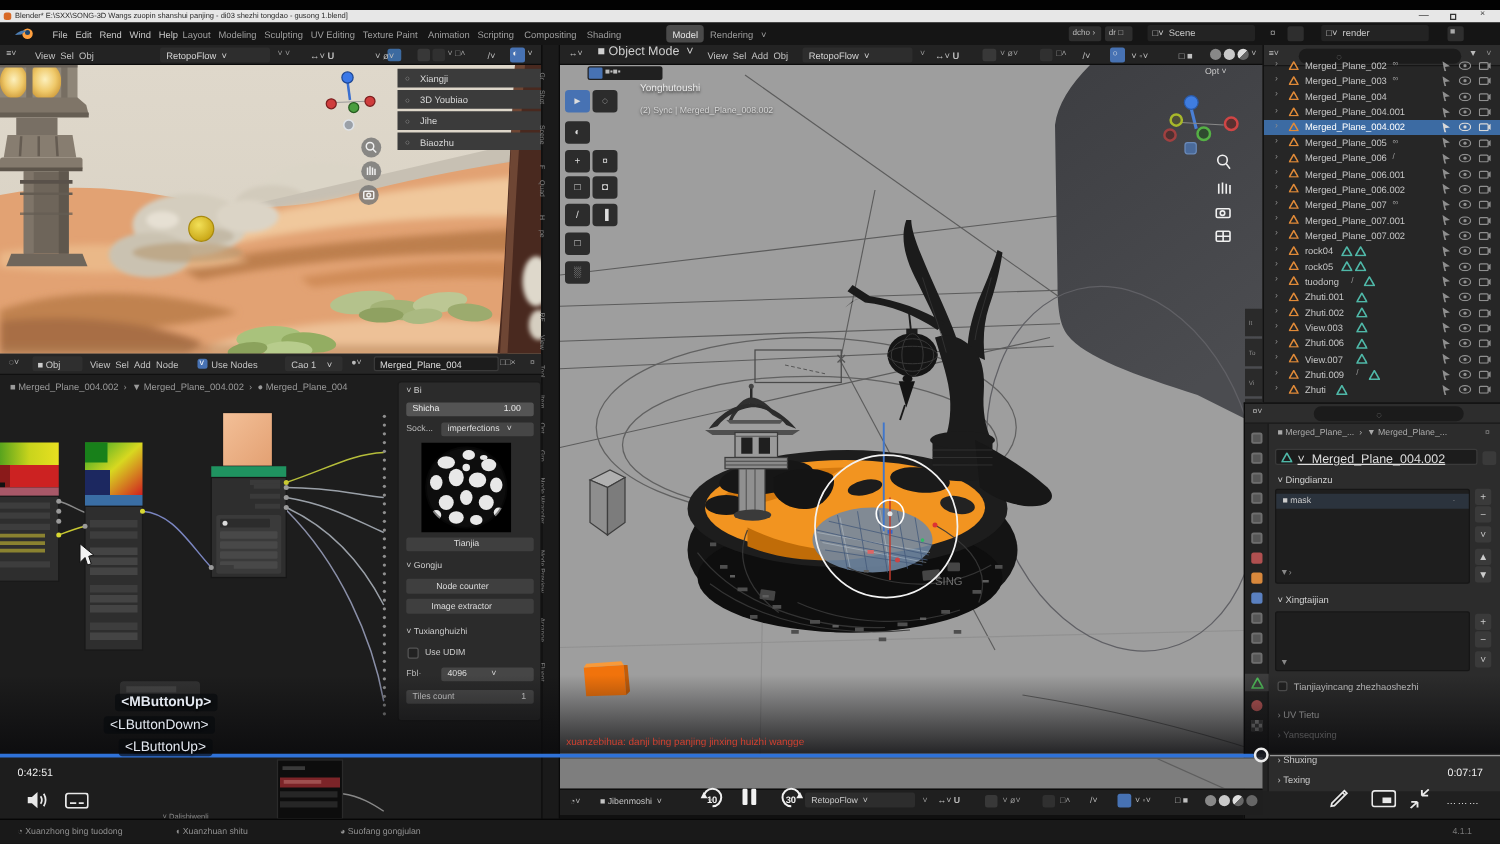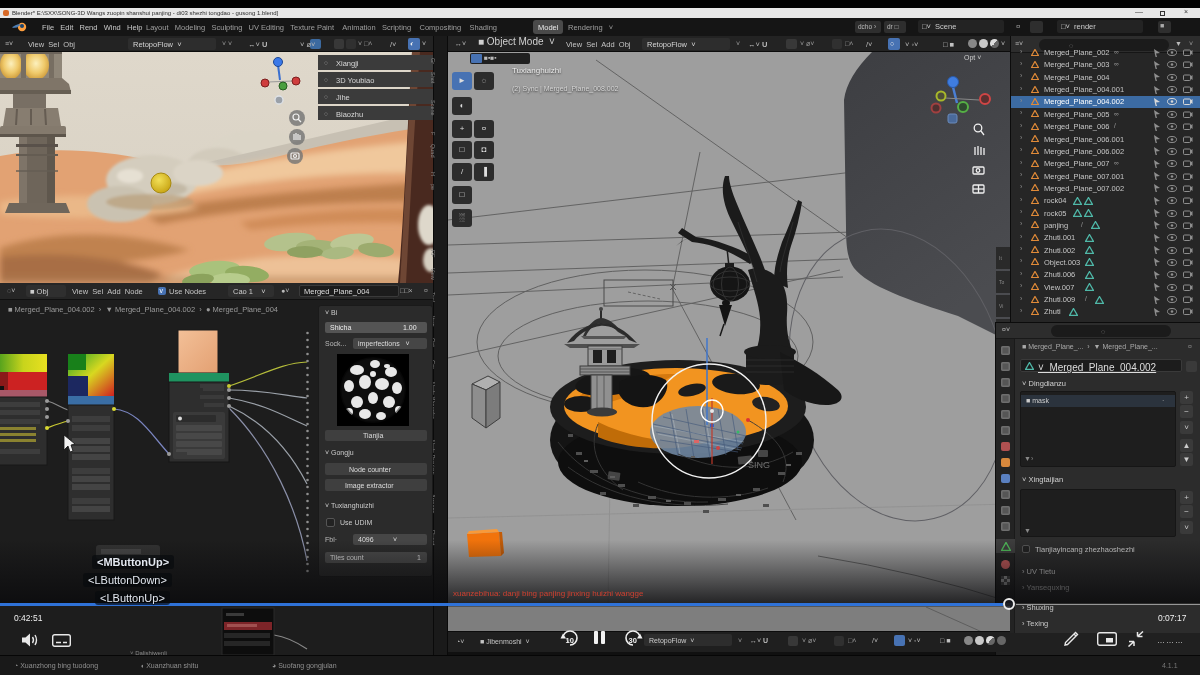"Tuxianghuizhi" div.tx { text: Tuxianghuizhi -> Yonghutoushi }
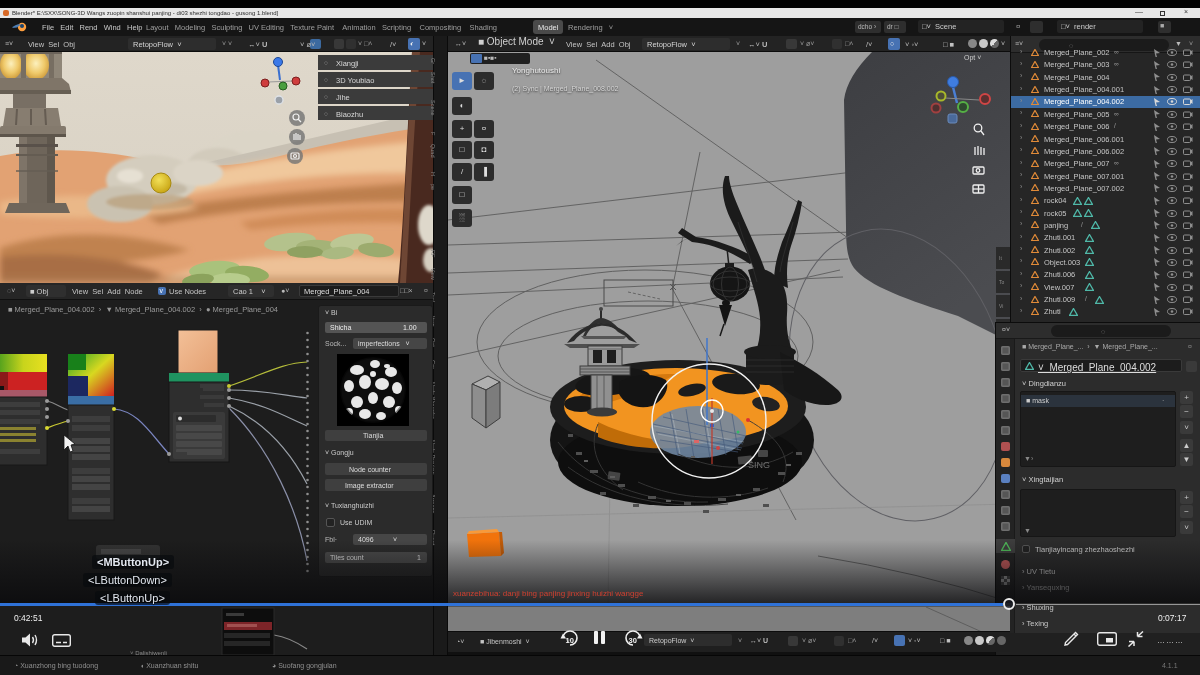"panjing" div.tx { text: panjing -> tuodong }
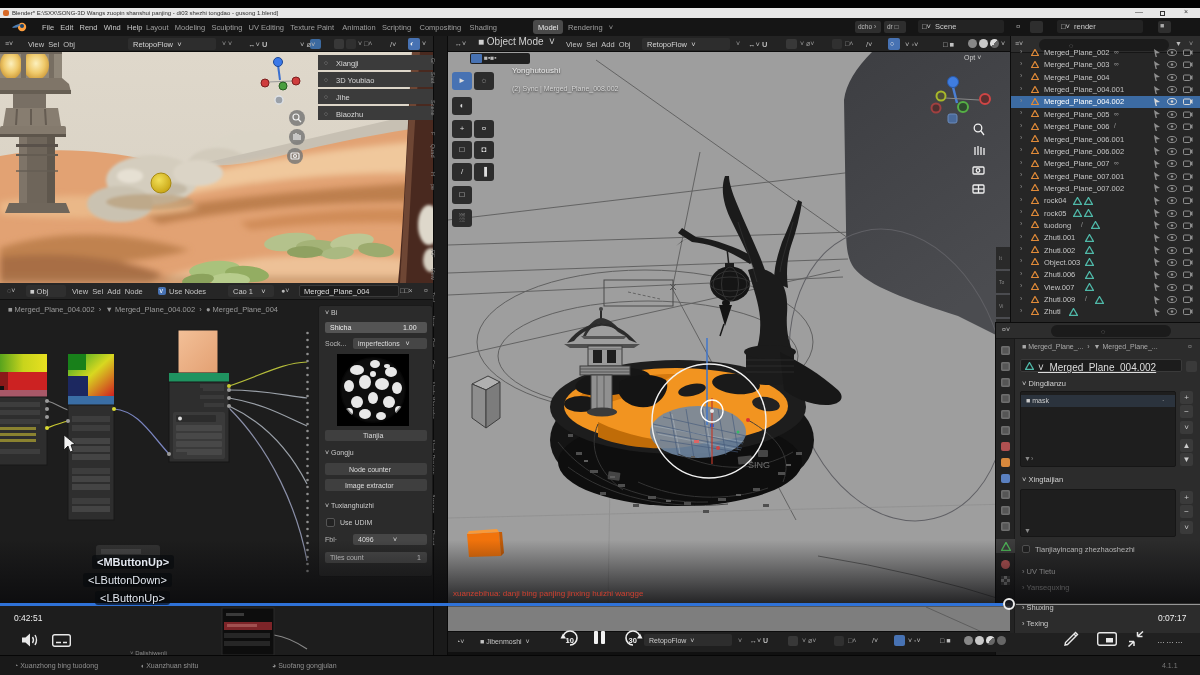"Object.003" div.tx { text: Object.003 -> View.003 }
